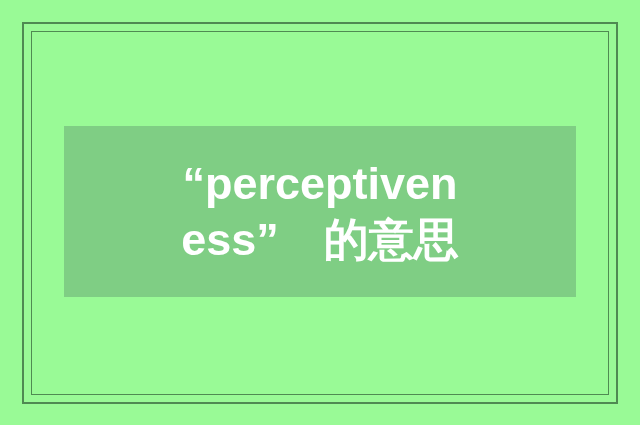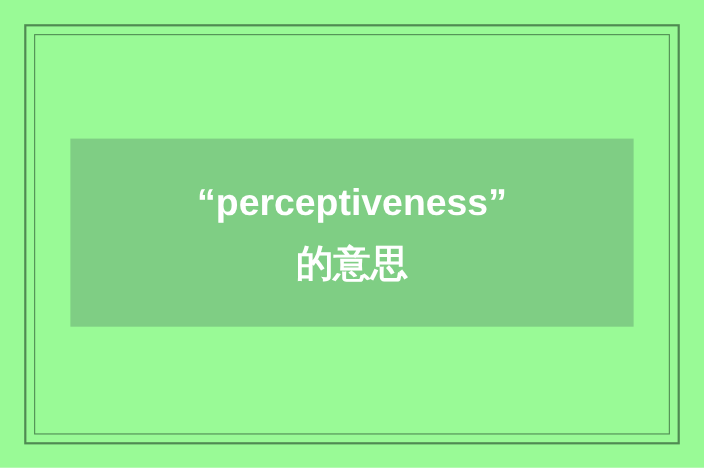"“perceptiveness” 的意思" .title-text { font-size: 34px -> 45px }
